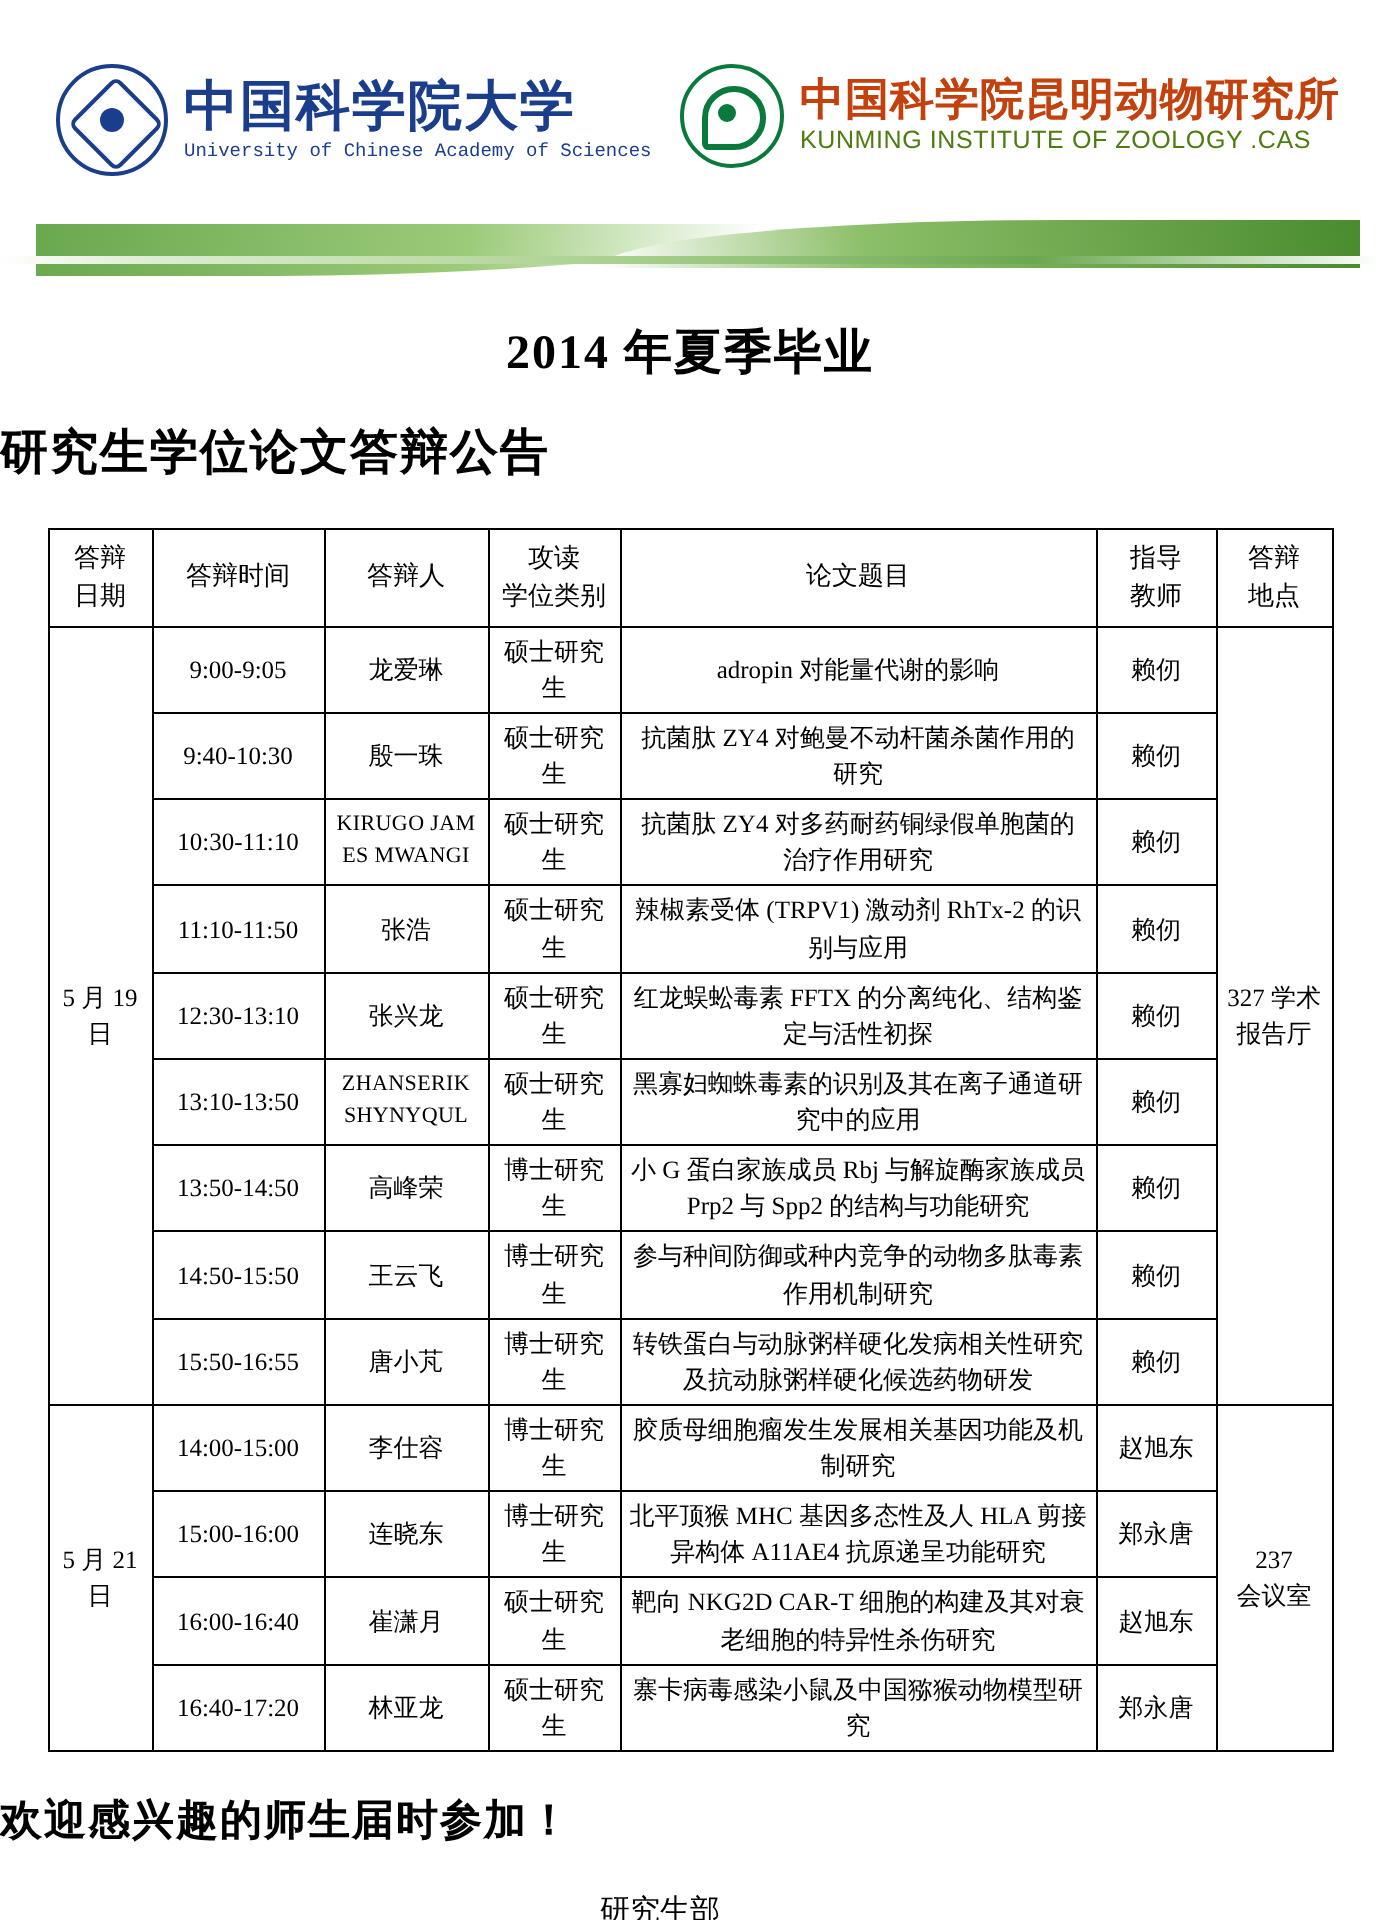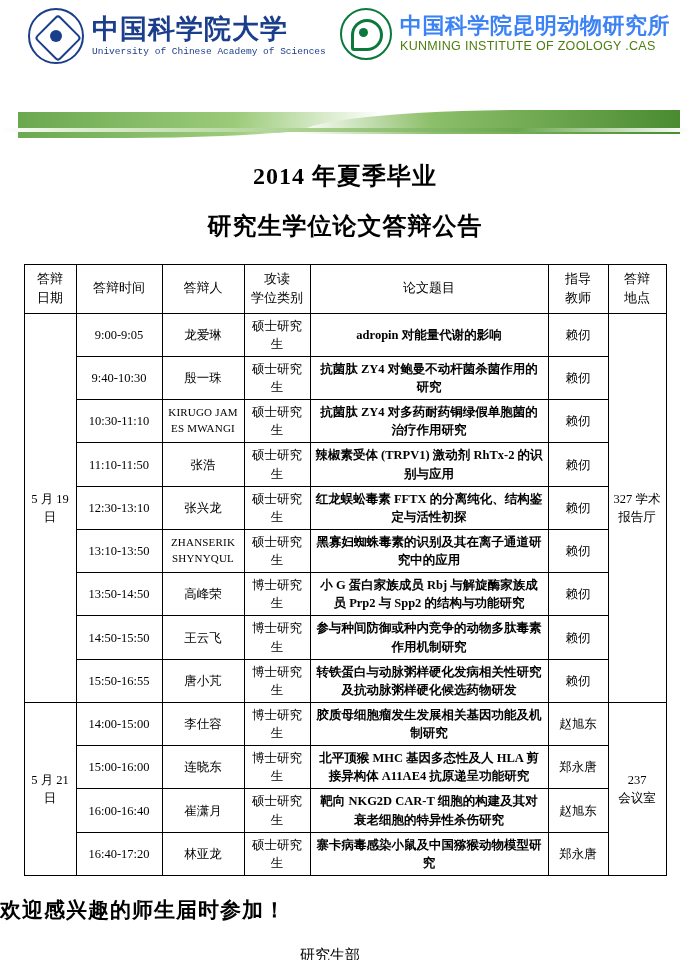"中国科学院大学" .header { padding: 8px 20px 0 28px -> 32px 20px 0 28px }
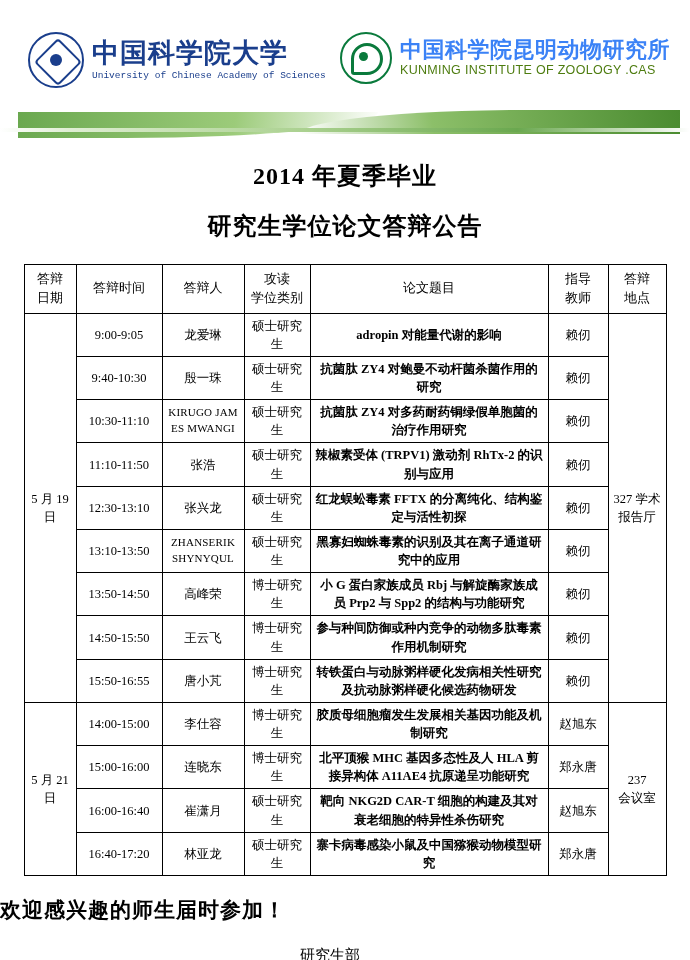"中国科学院昆明动物研究所" .kiz-cn { color: #3b82f6 -> #c2410c }
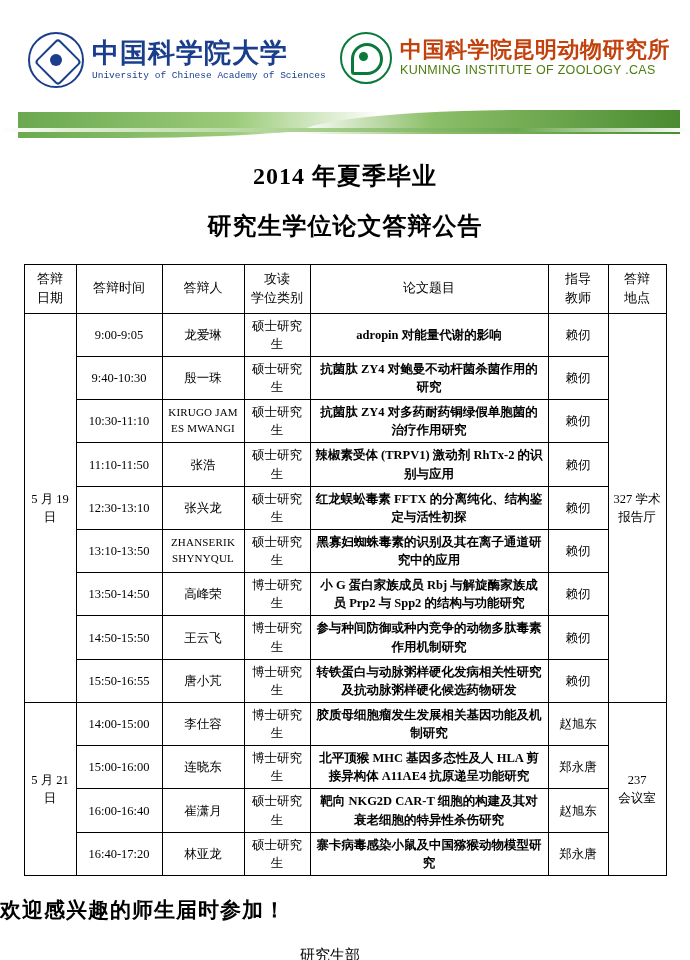"研究生学位论文答辩公告" .title-2 { text-align: center -> none }
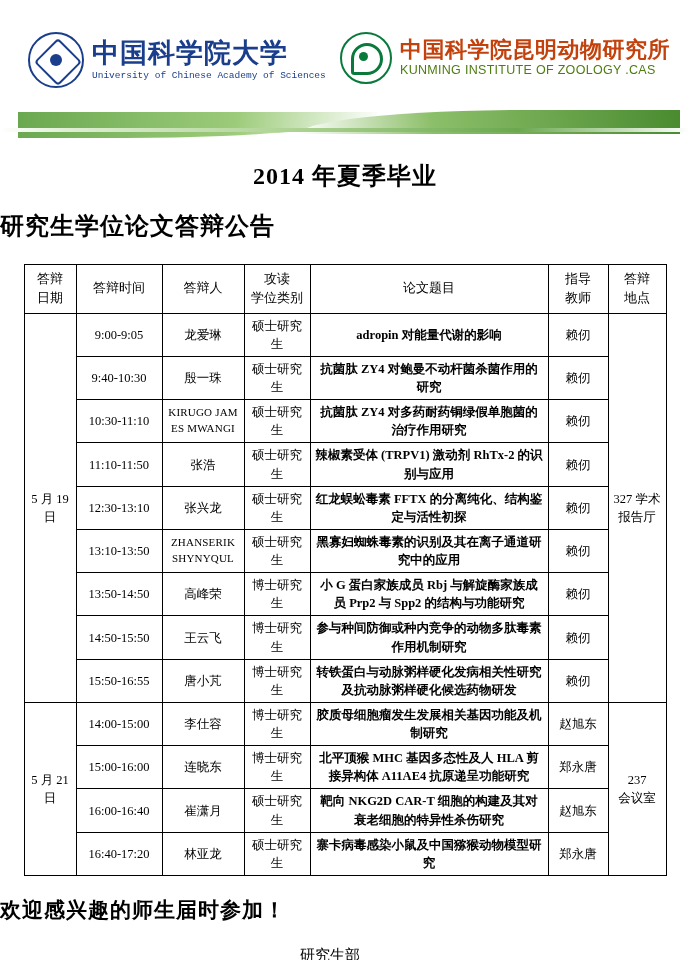"adropin 对能量代谢的影响" td.topic { font-weight: bold -> none }
